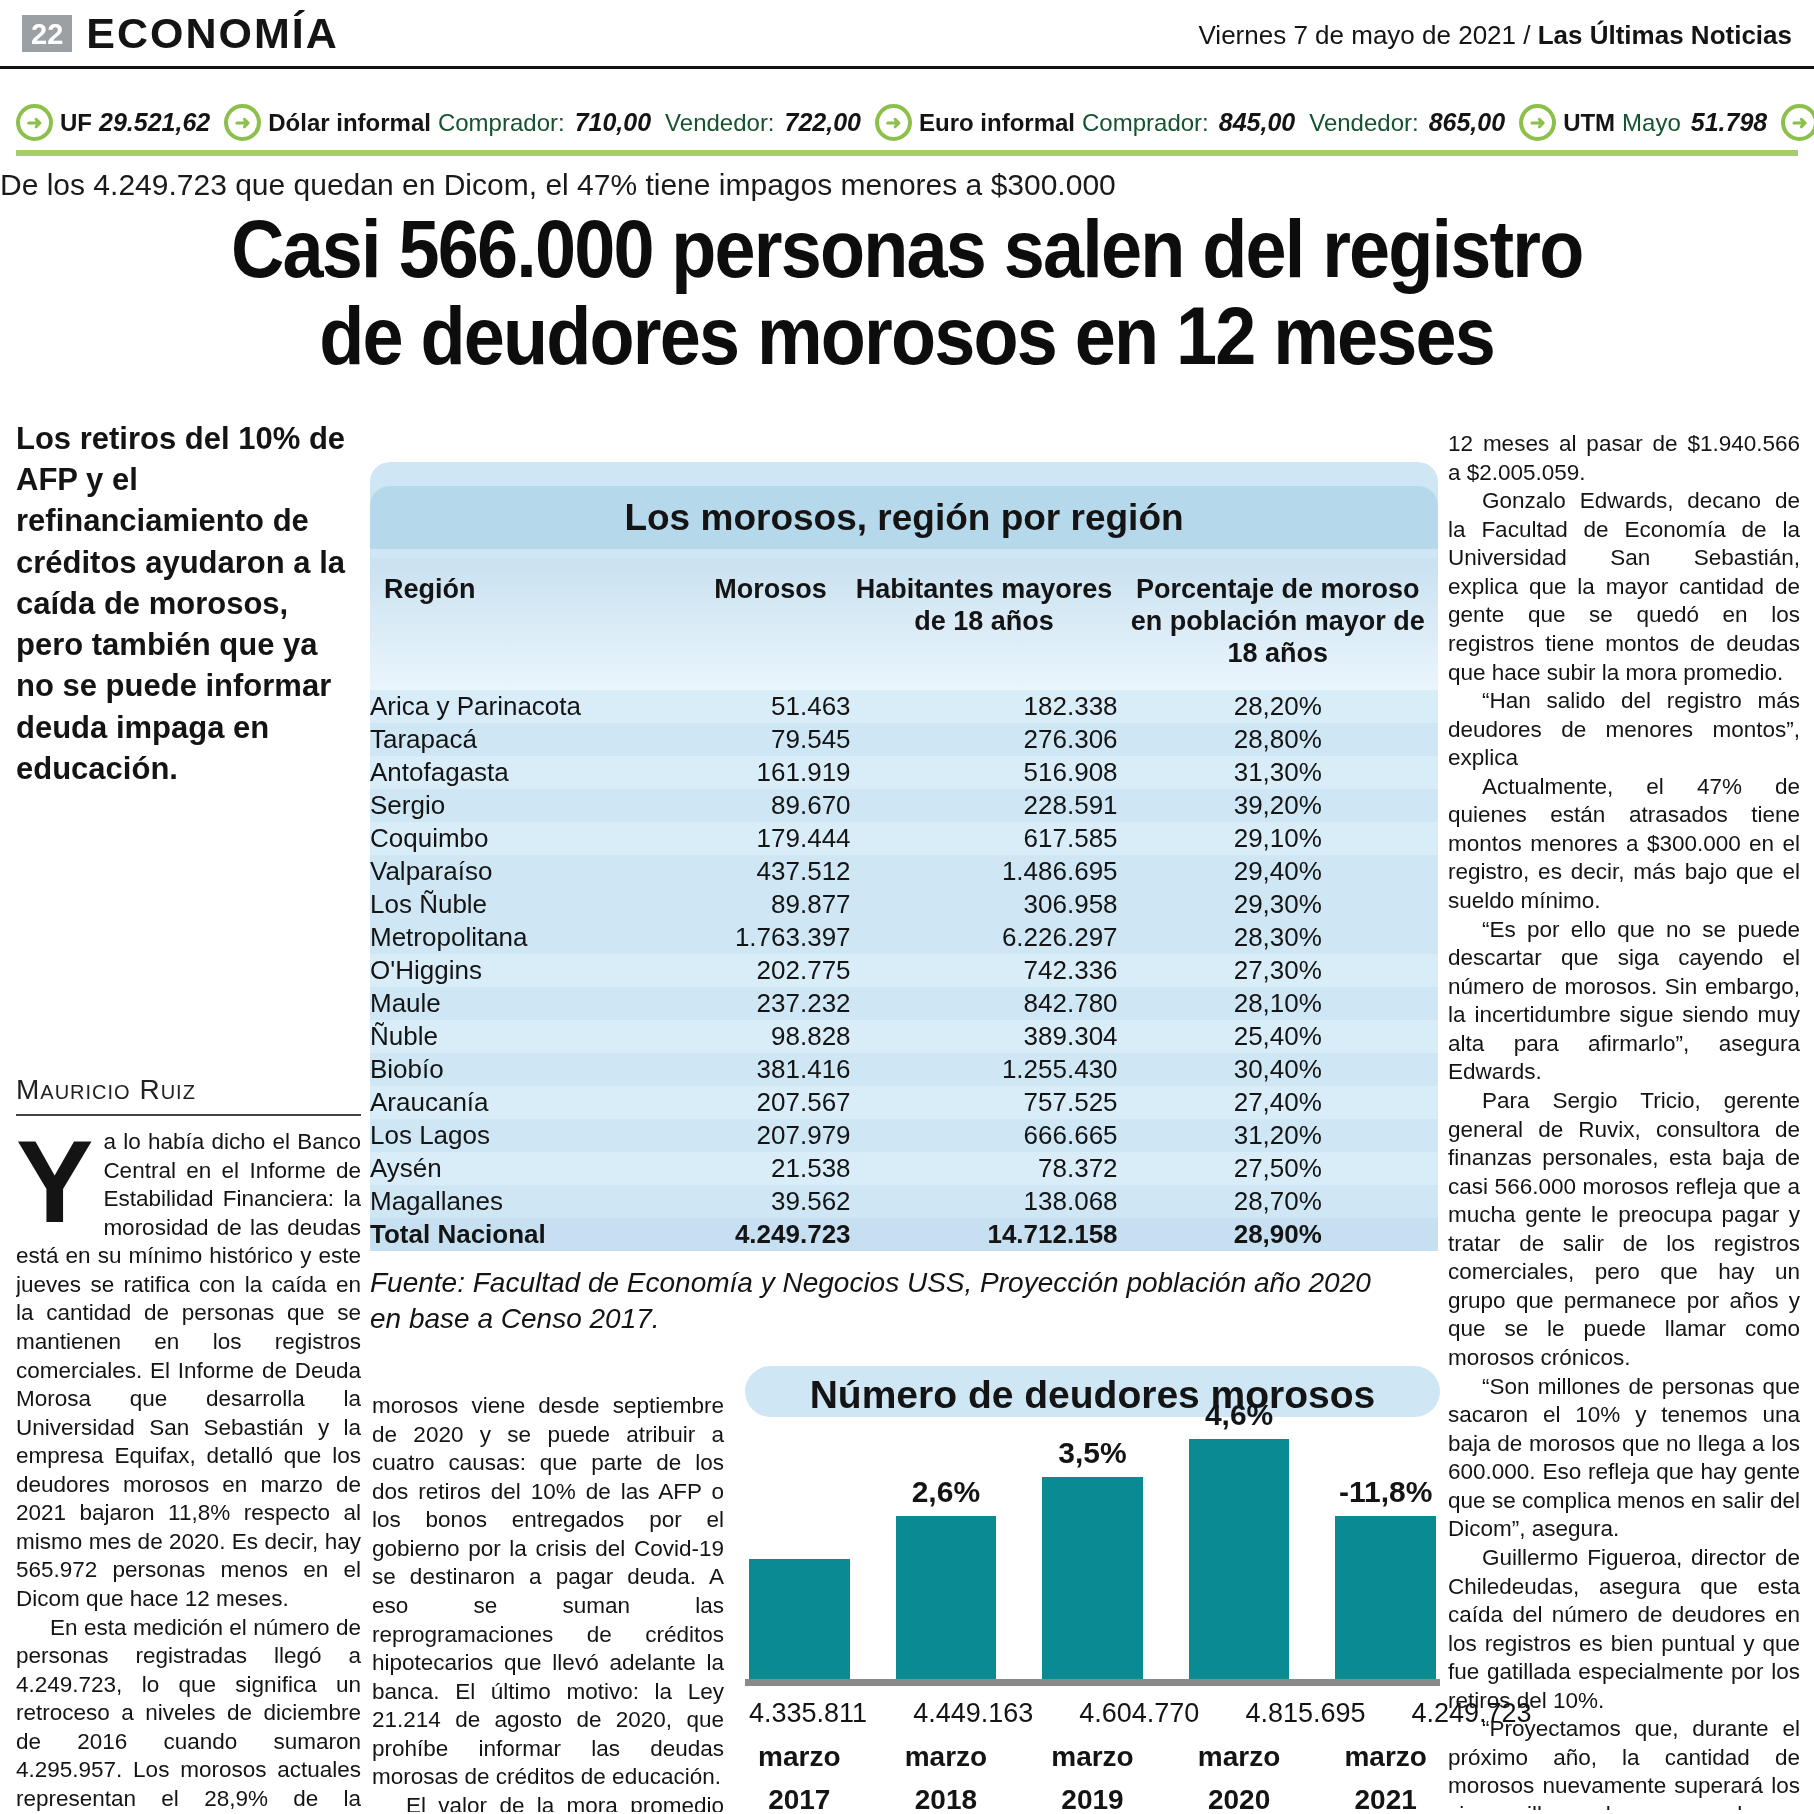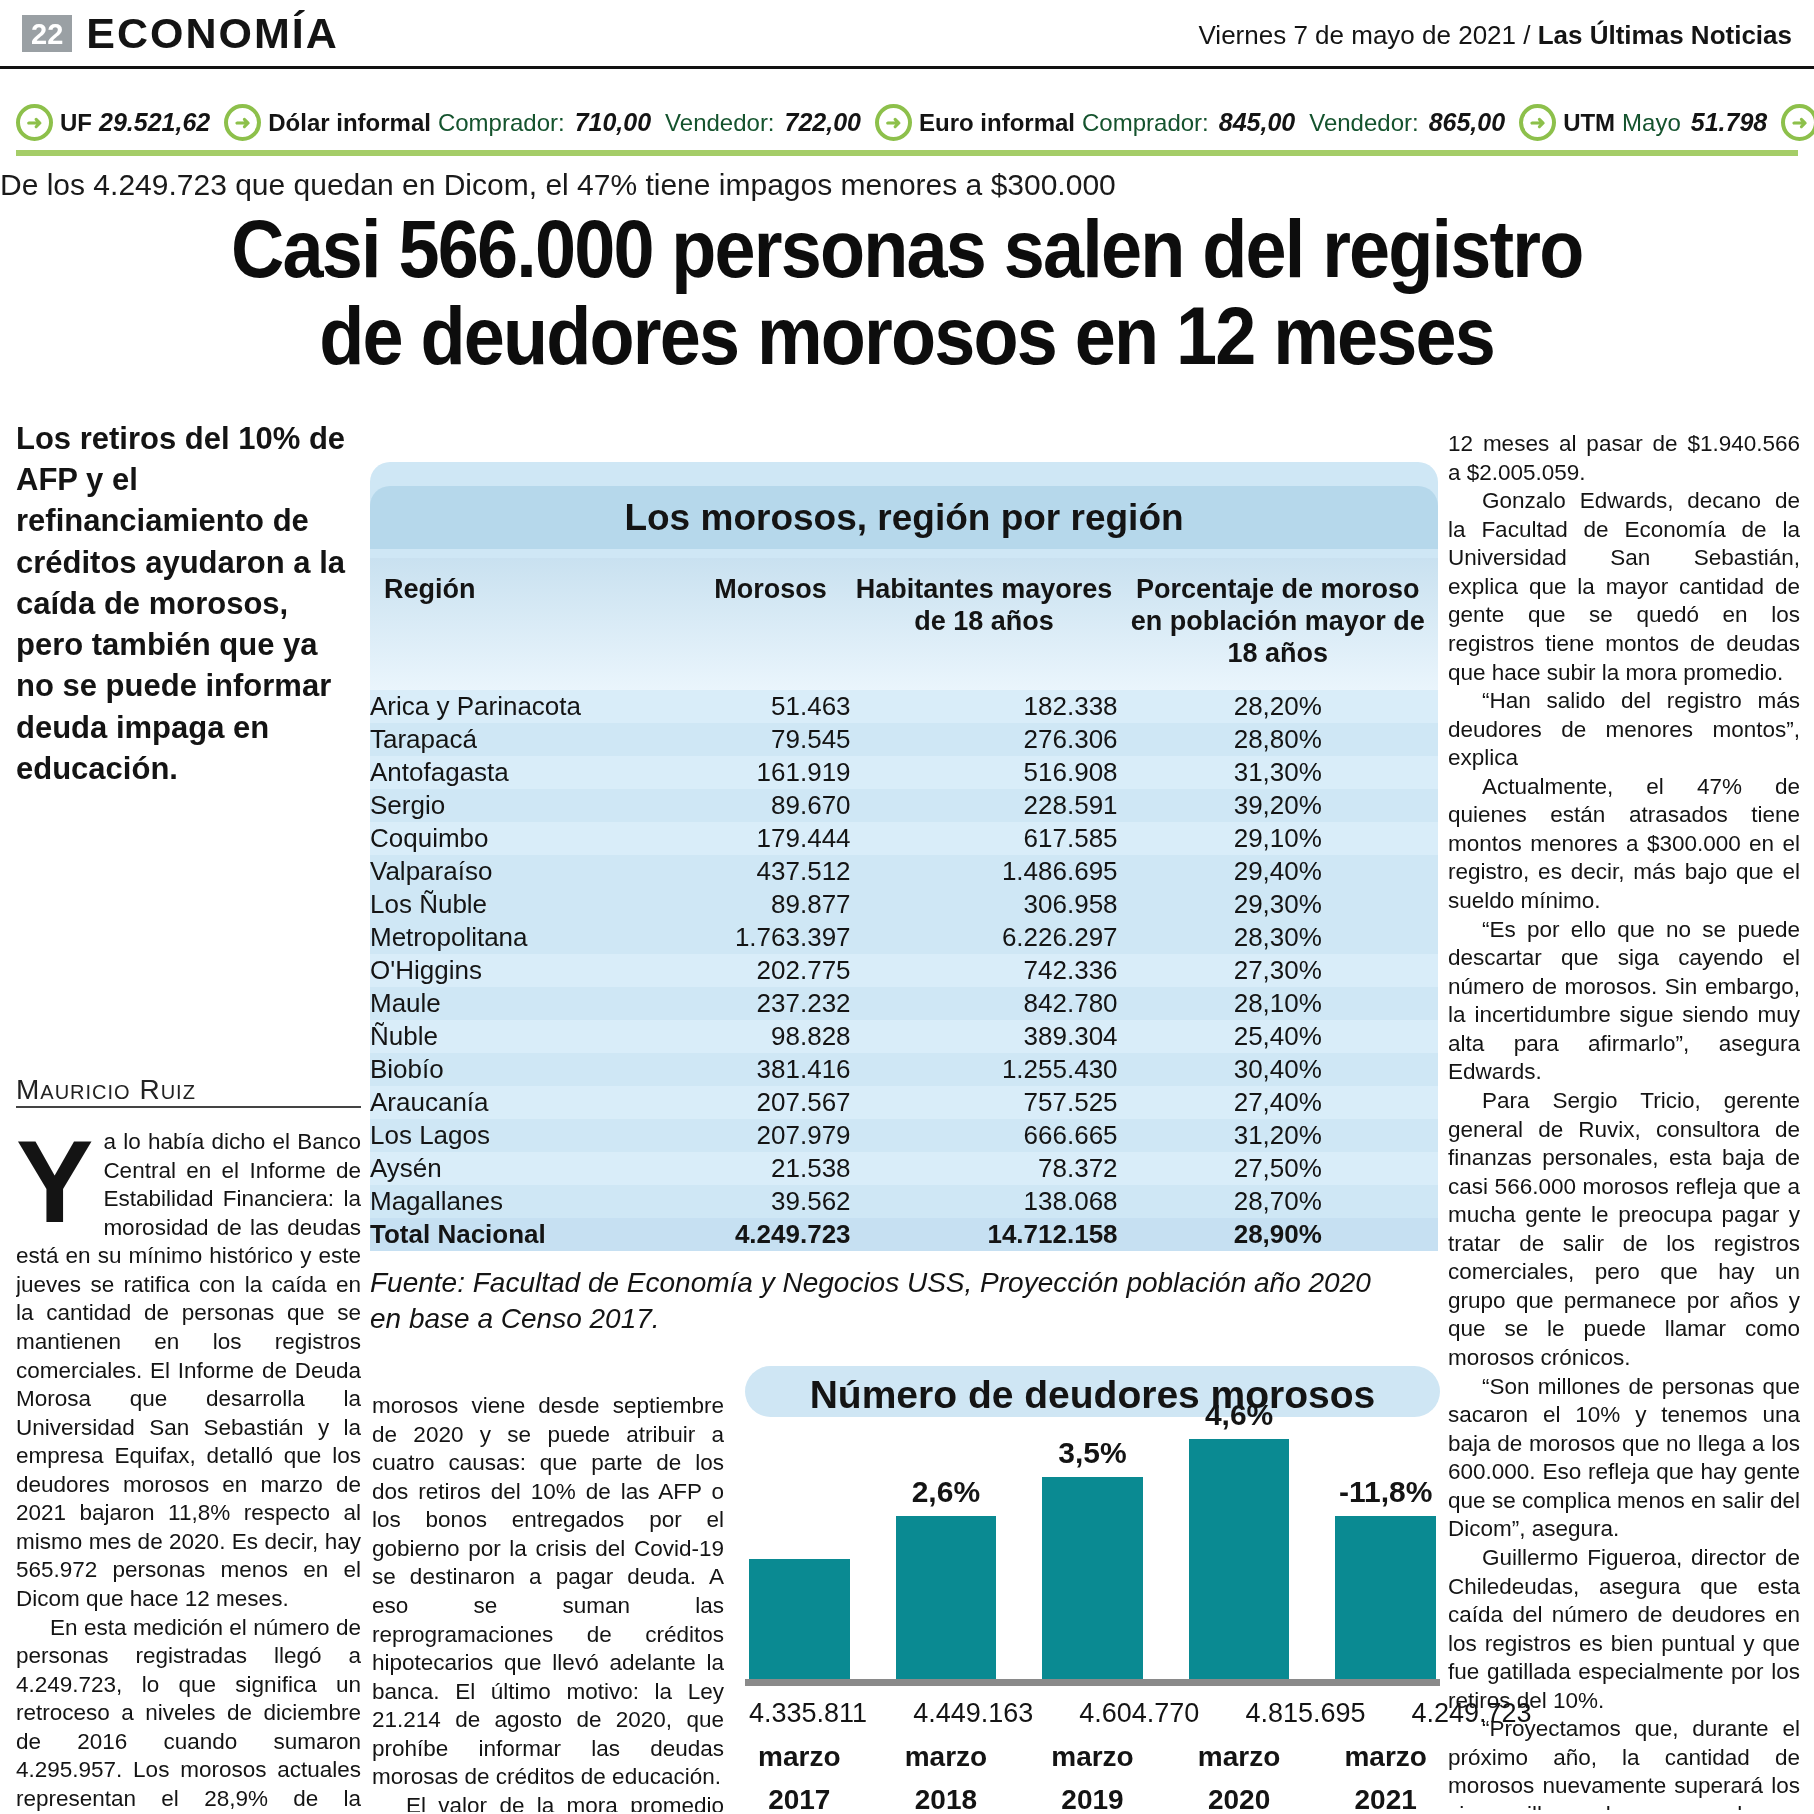"Mauricio Ruiz" .byline-row { padding-bottom: 0 -> 8px }
